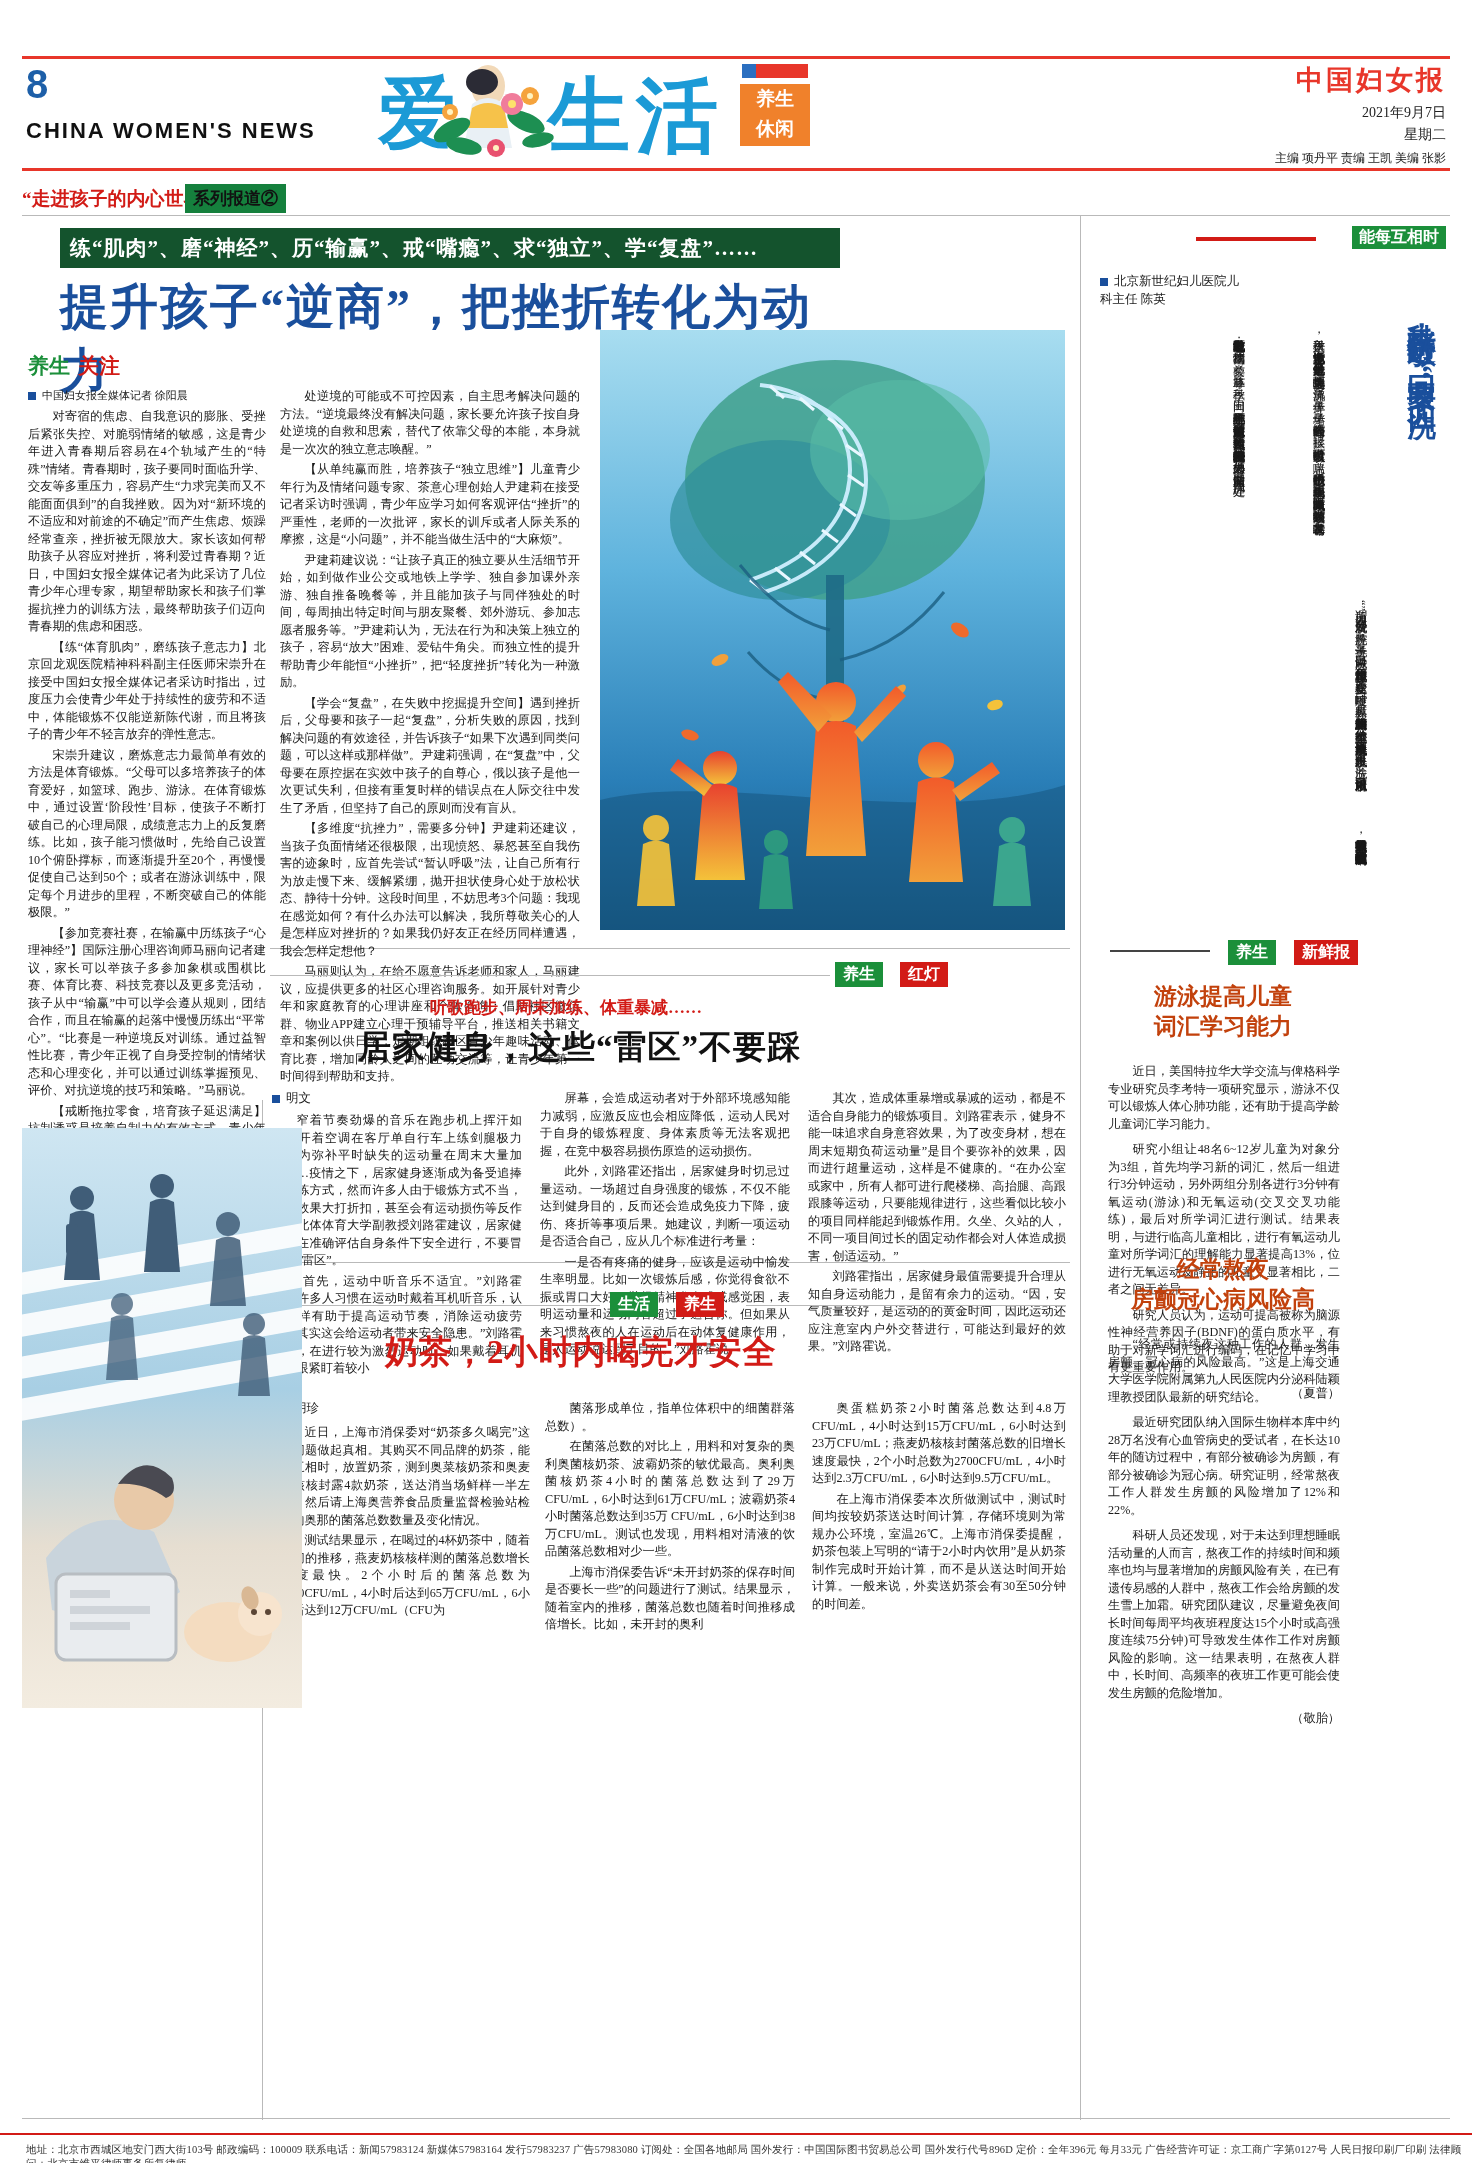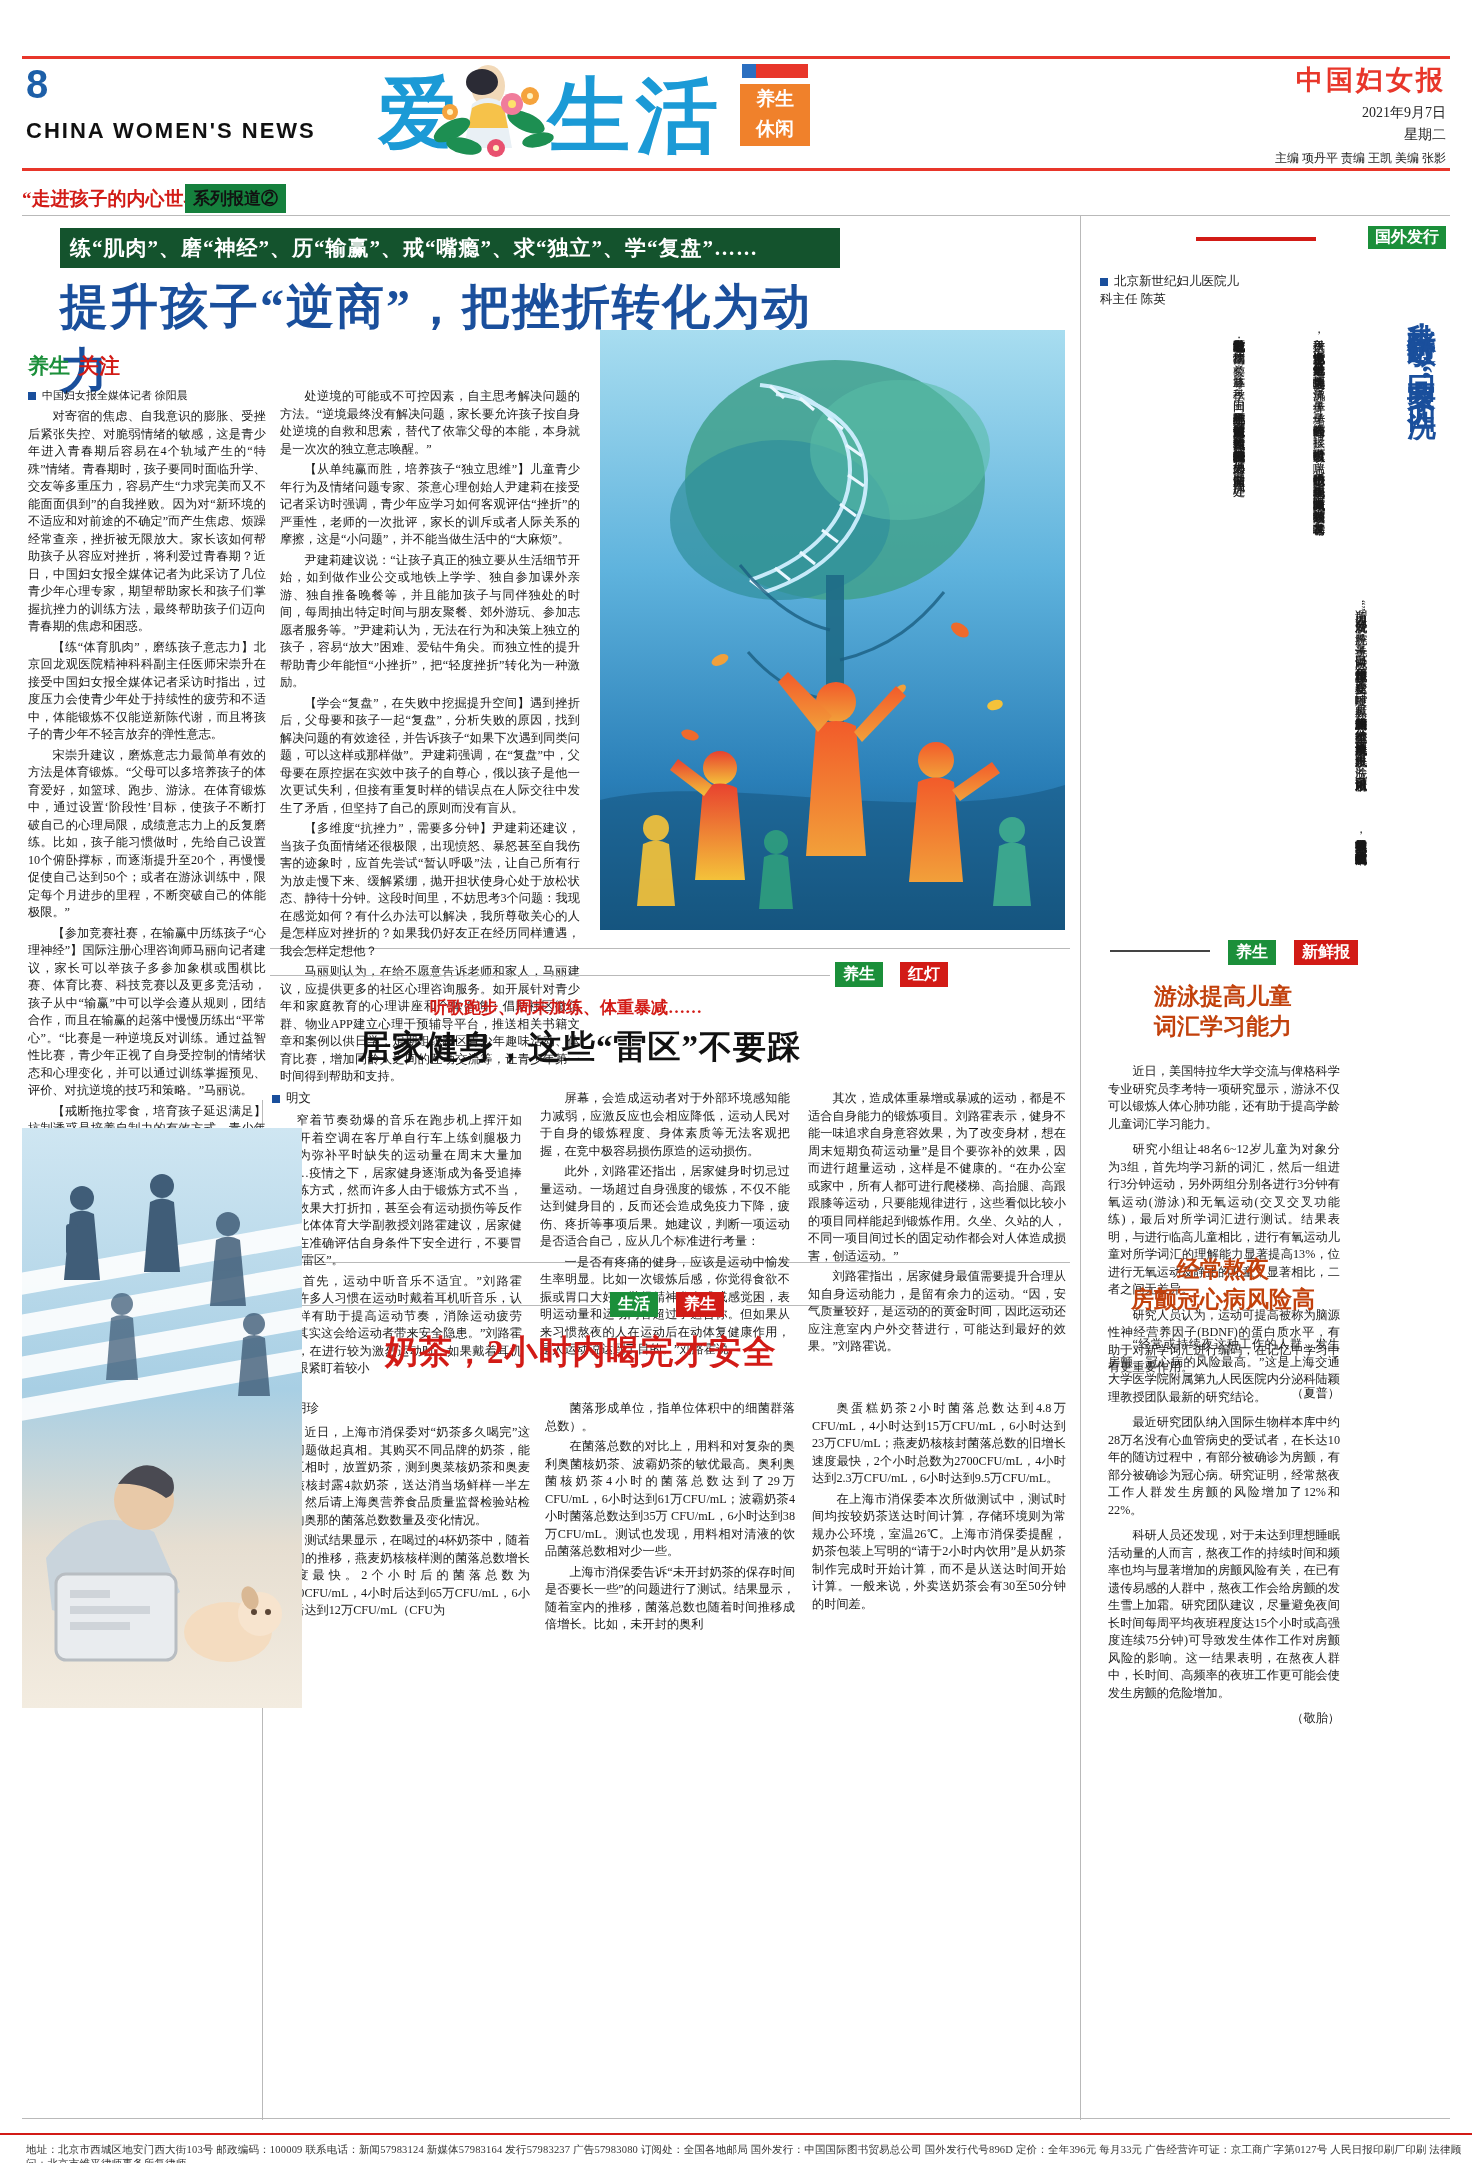"国外发行" div.txt { text: 国外发行 -> 能每互相时 }
